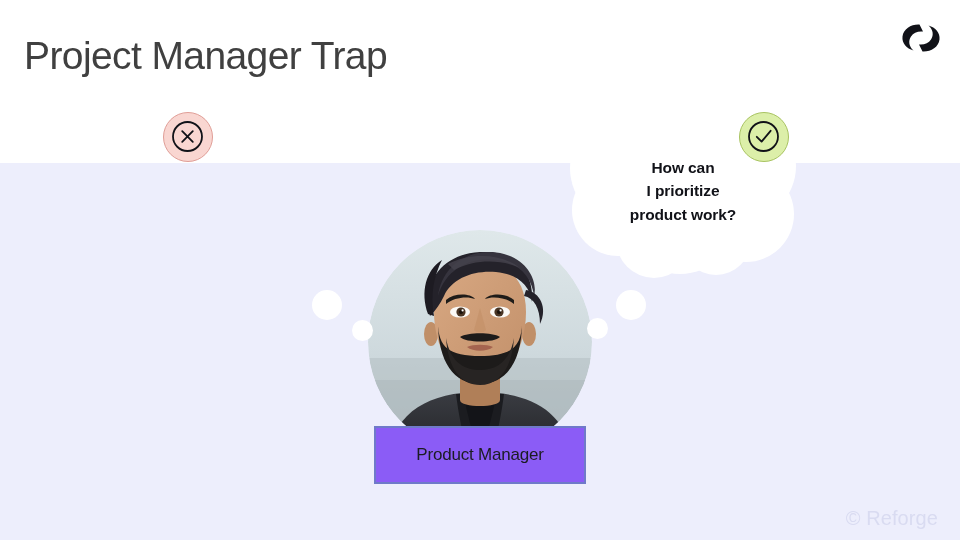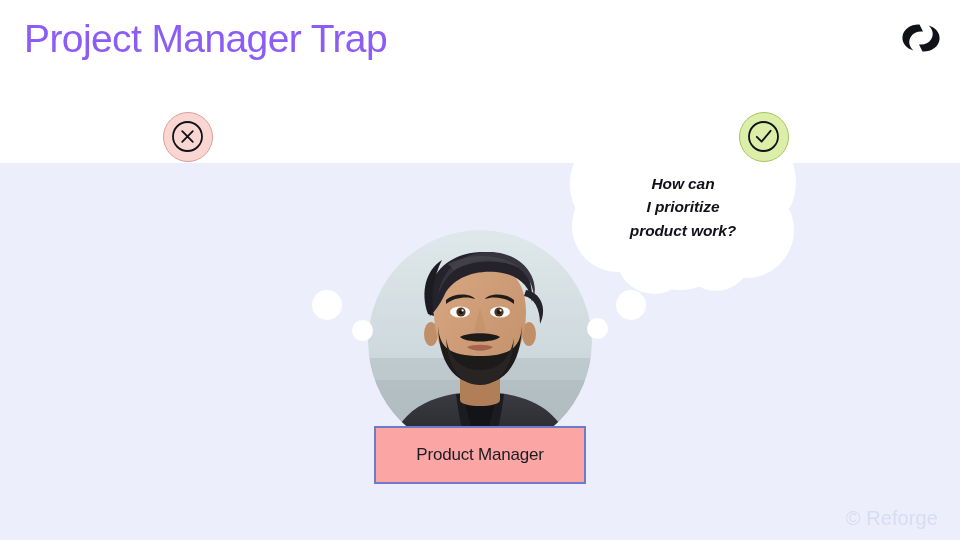"Project Manager Trap" .title { color: #8b5cf6 -> #404040; top: 17px -> 34px }
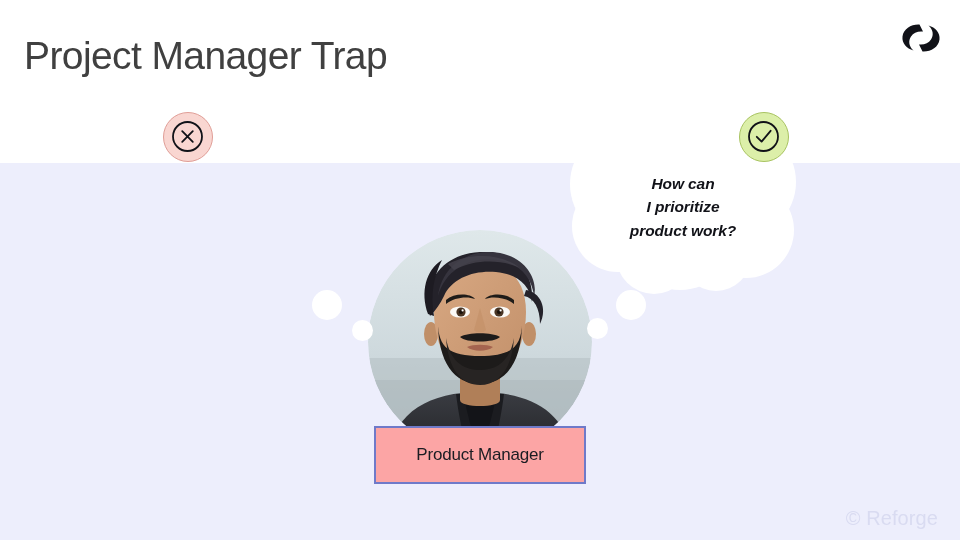"How can" .bubble-right { font-style: italic -> none; top: 104px -> 88px }
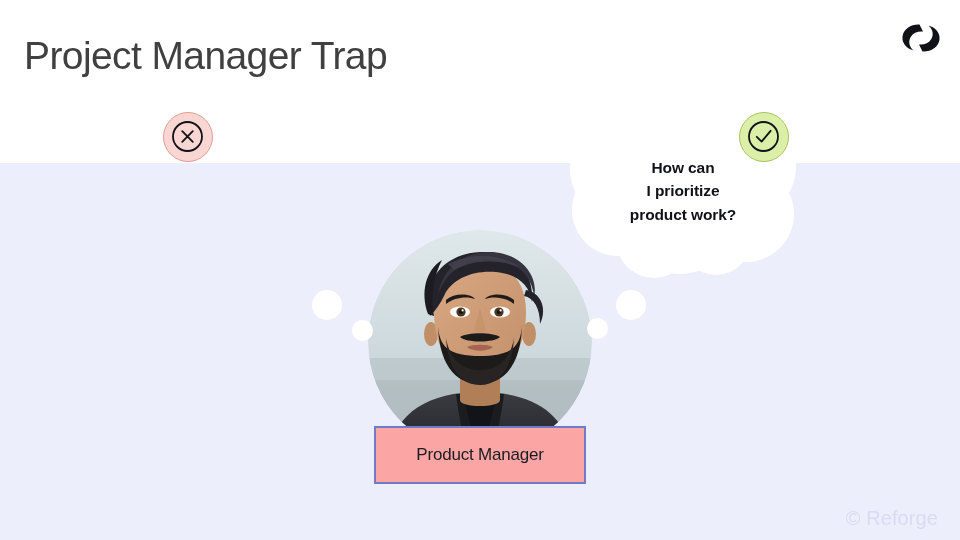"Product Manager" .label-box { background: #fca5a5 -> #8b5cf6 }
